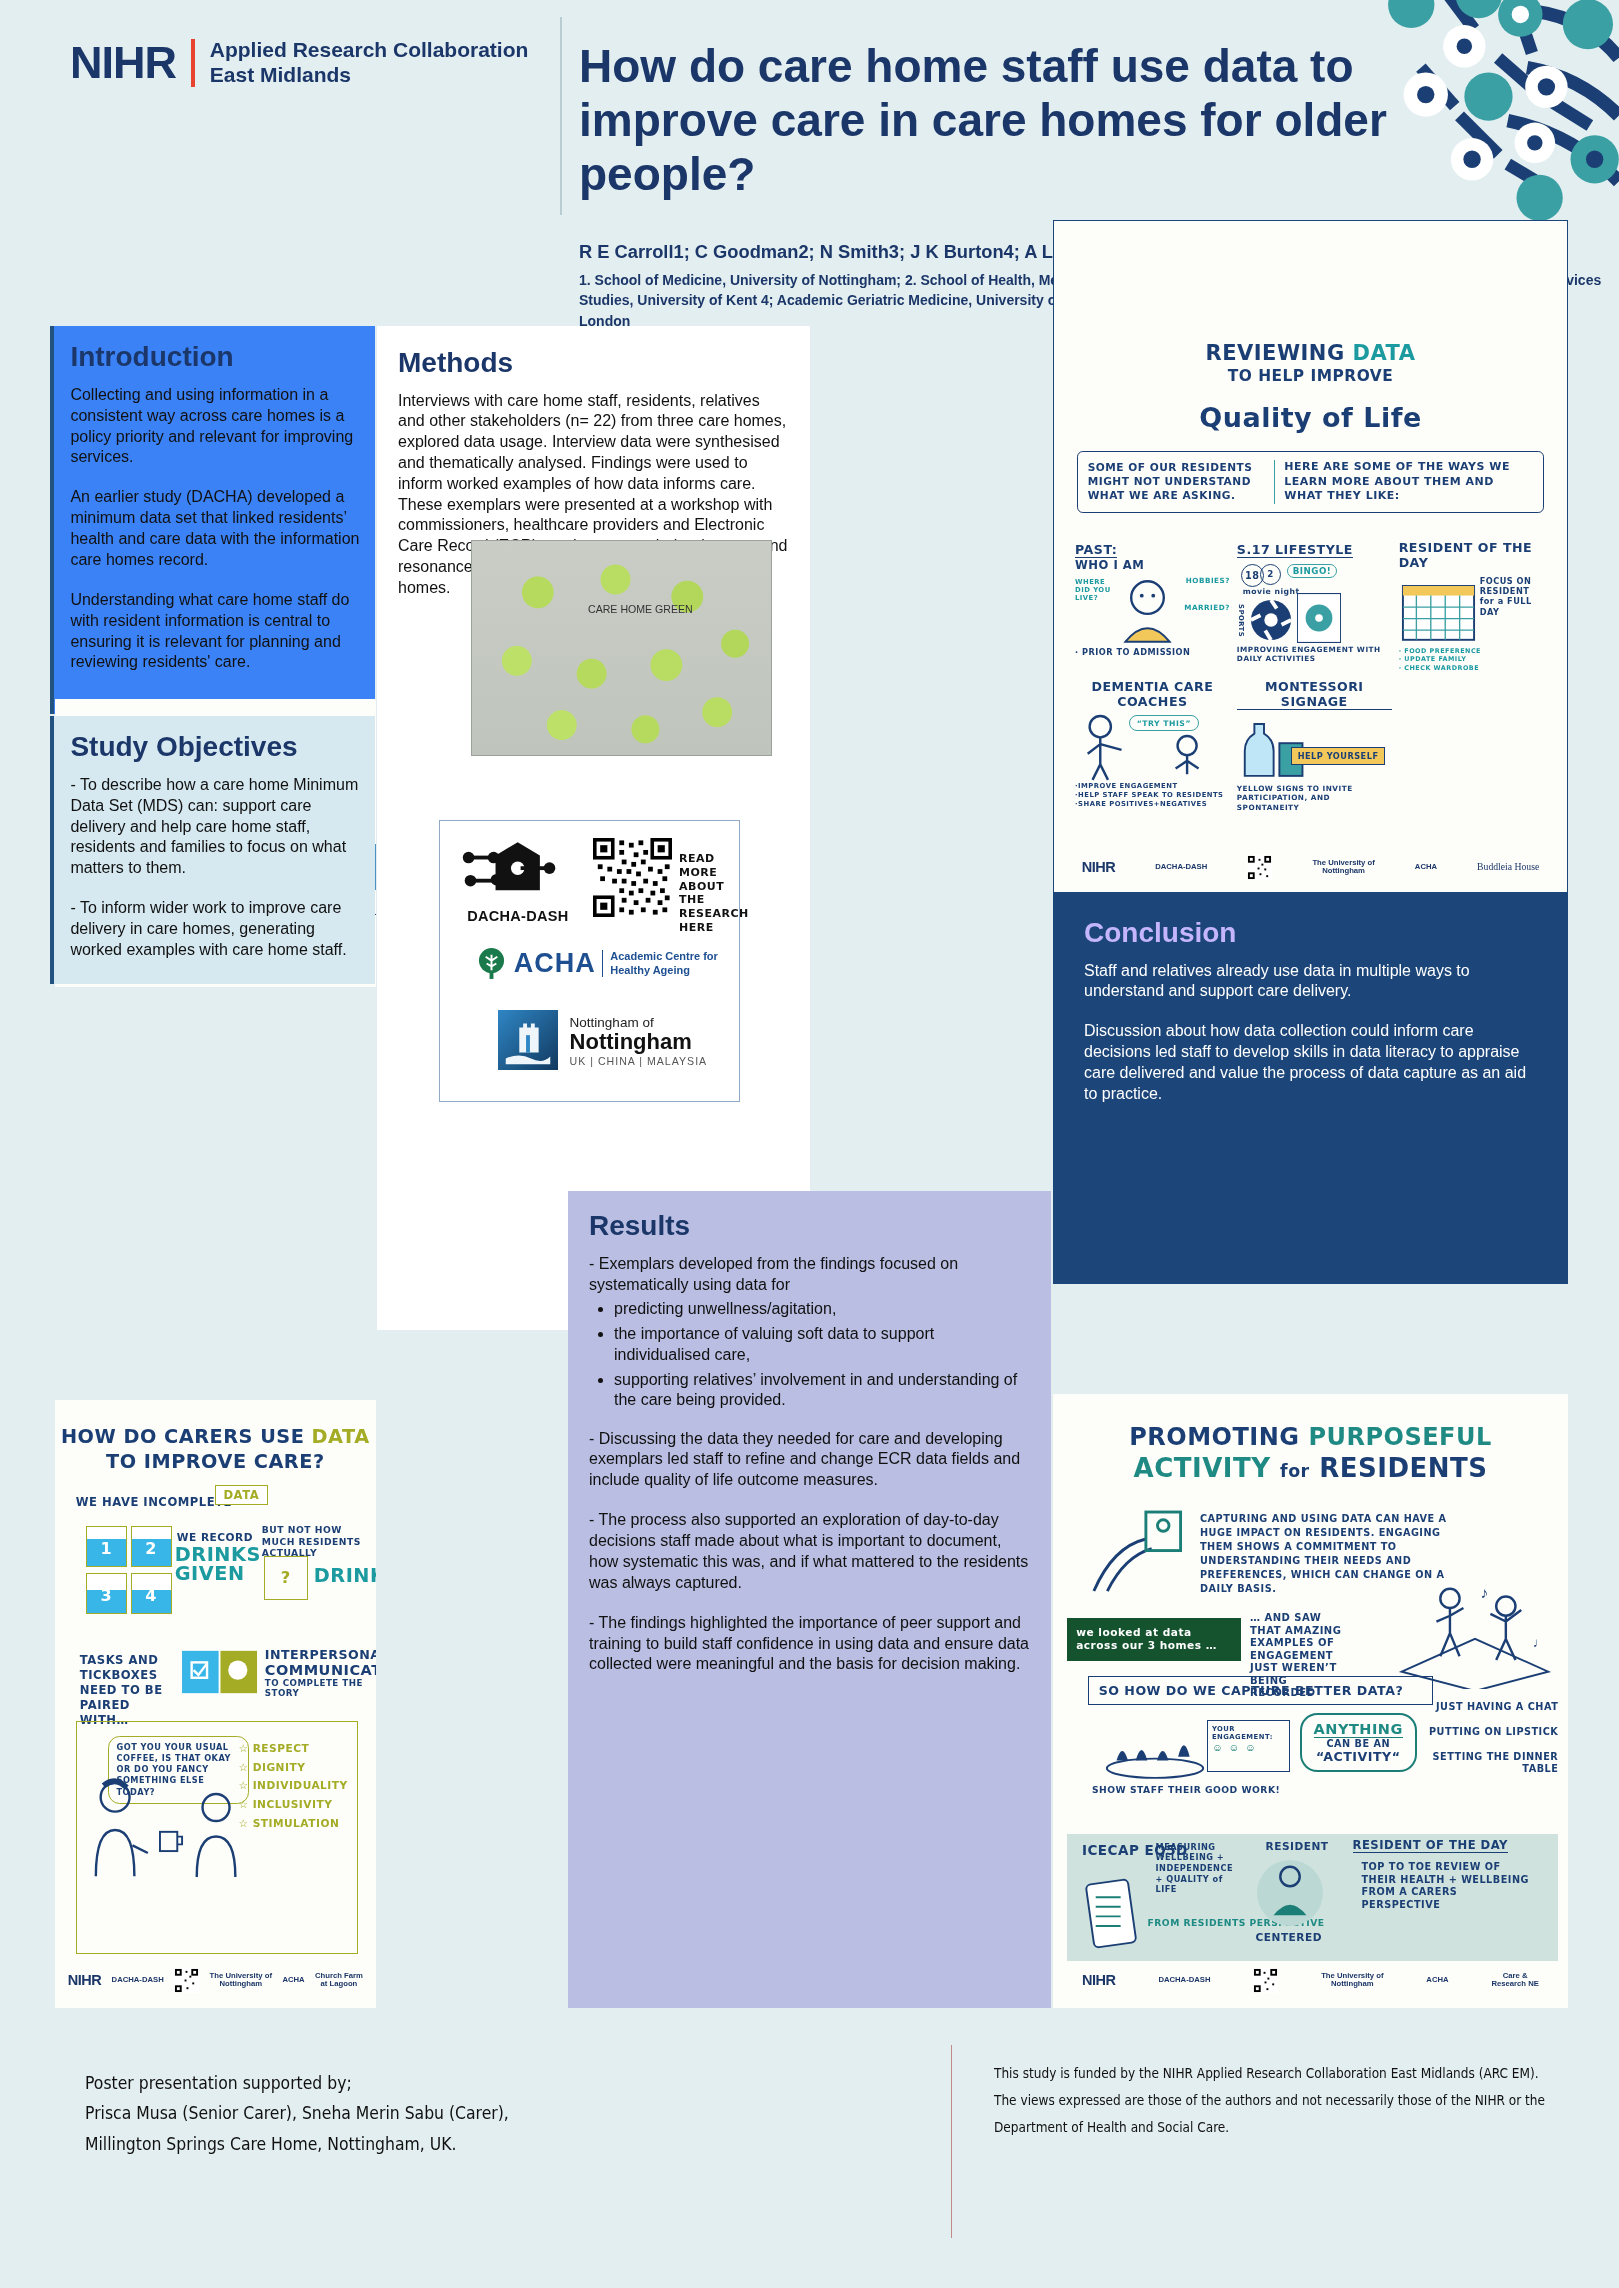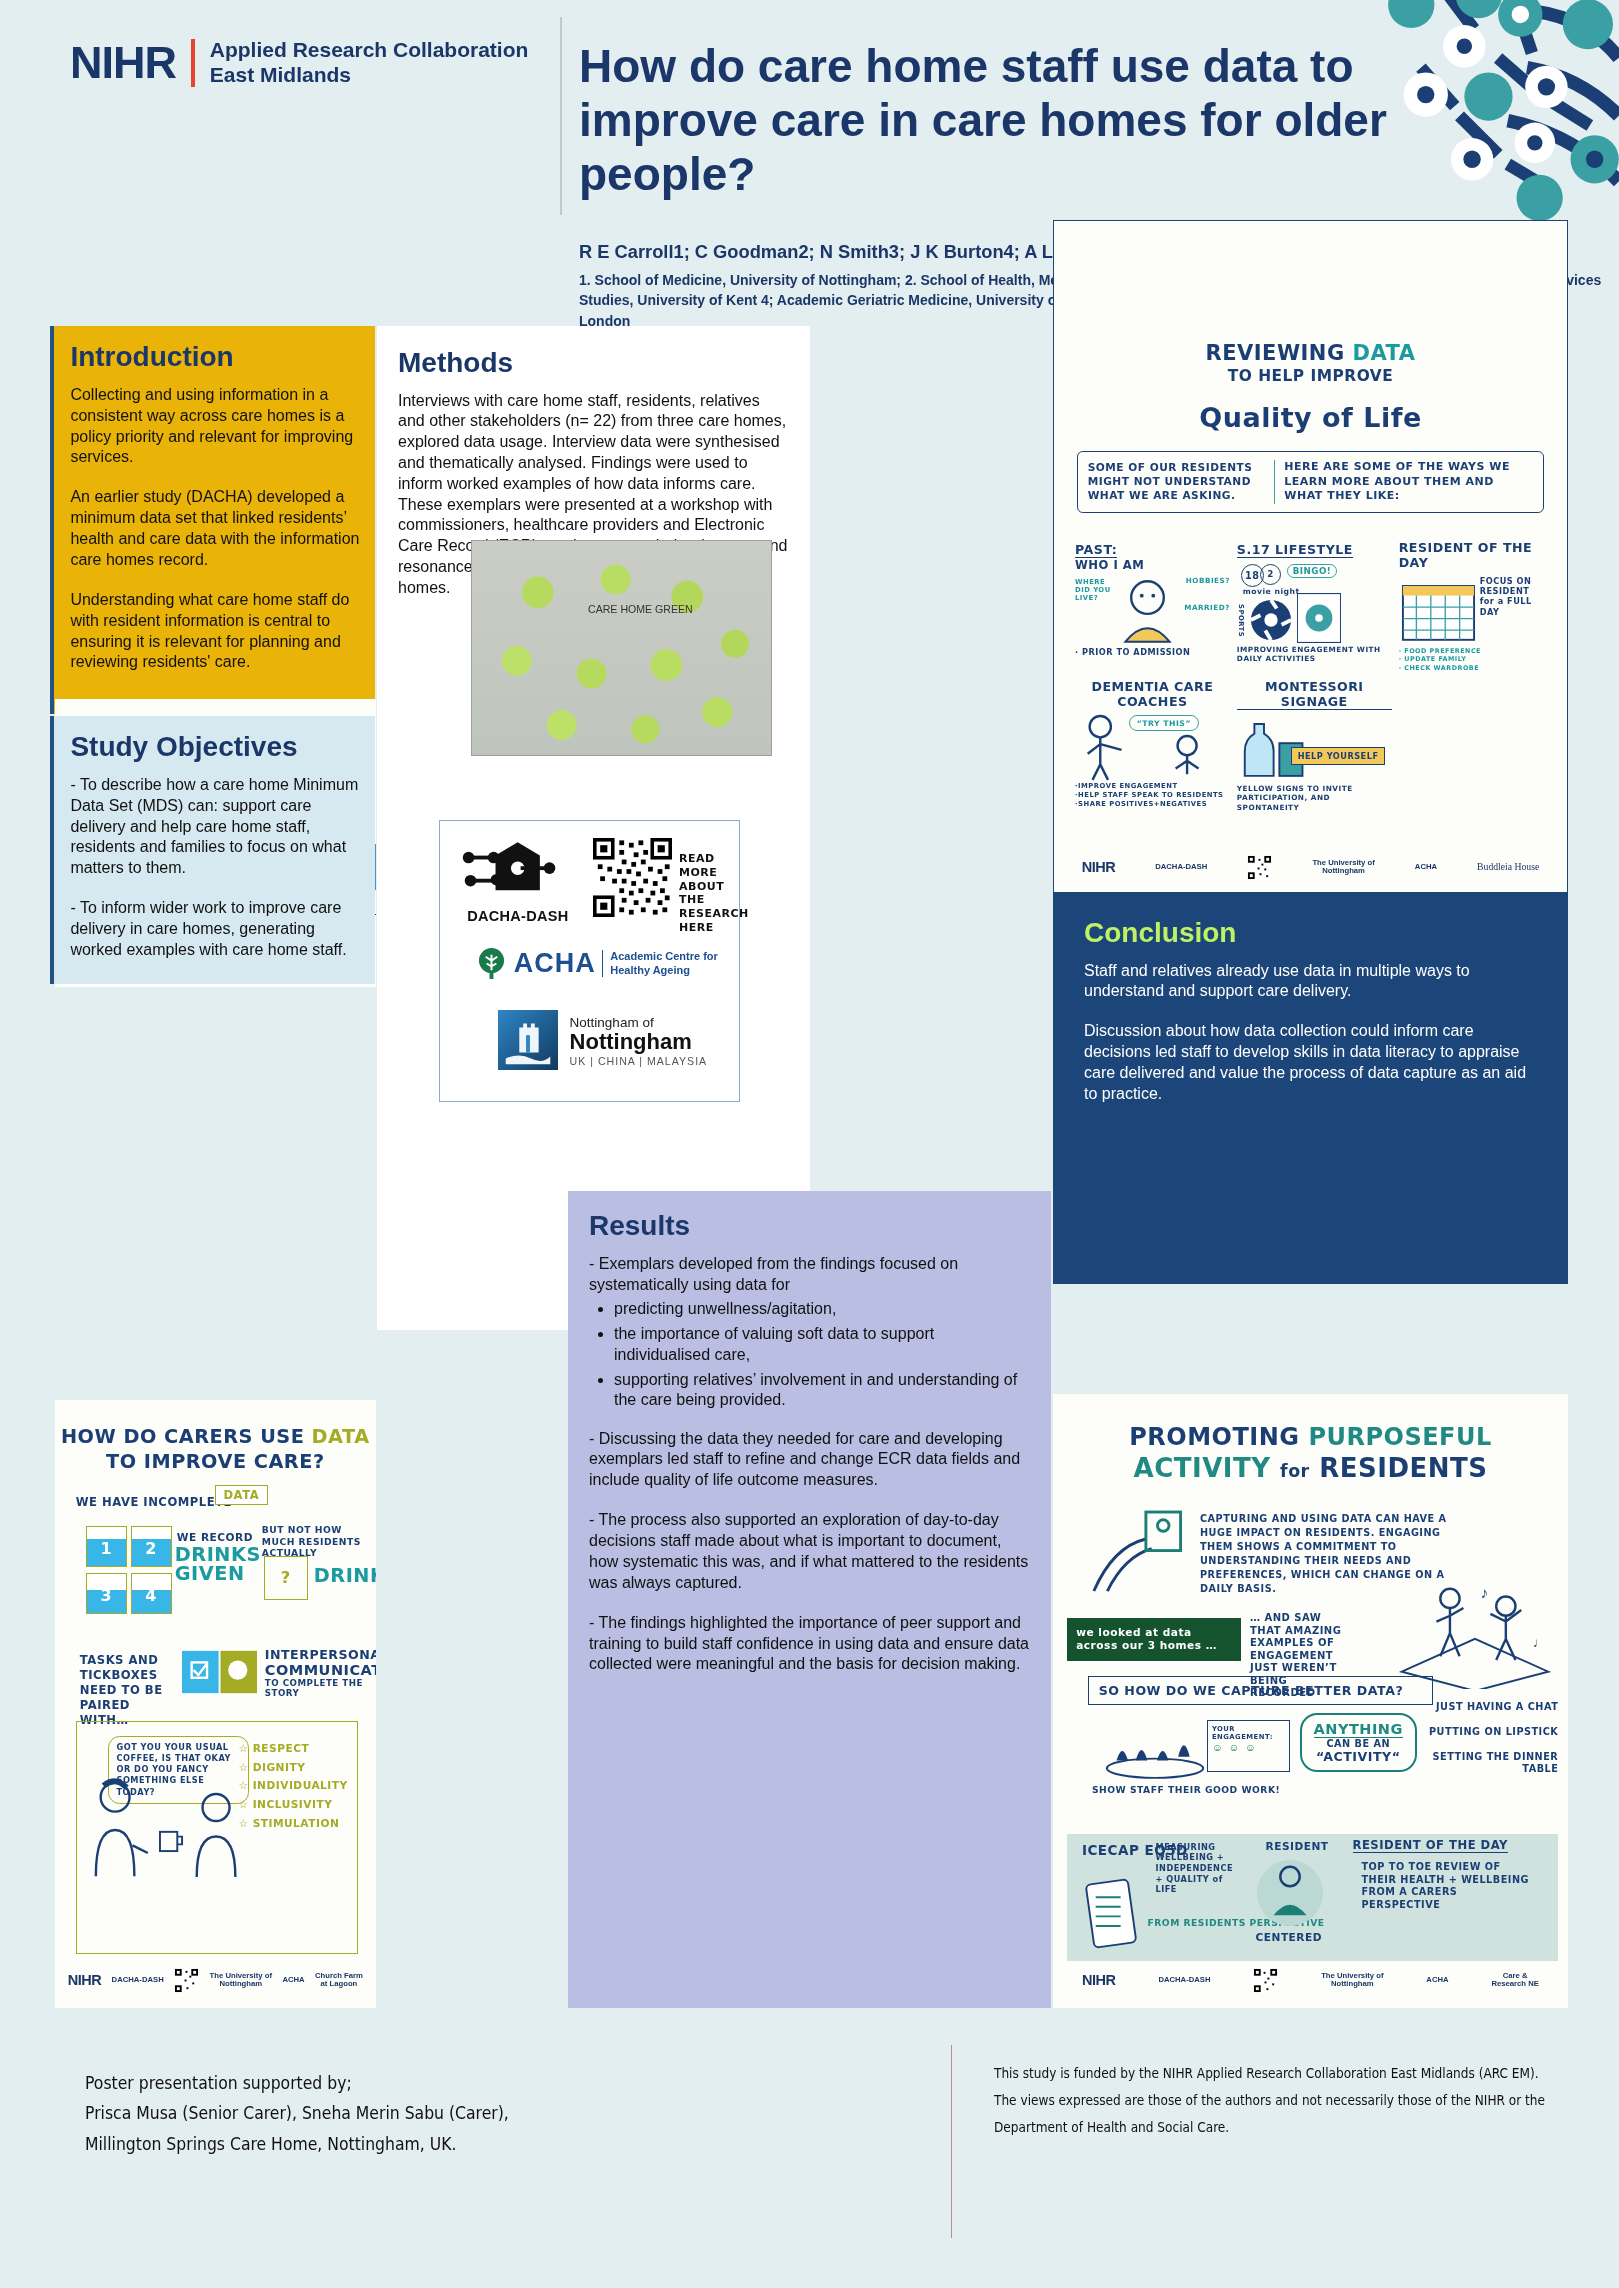"Introduction" #intro { background: #eab308 -> #3b82f6 }
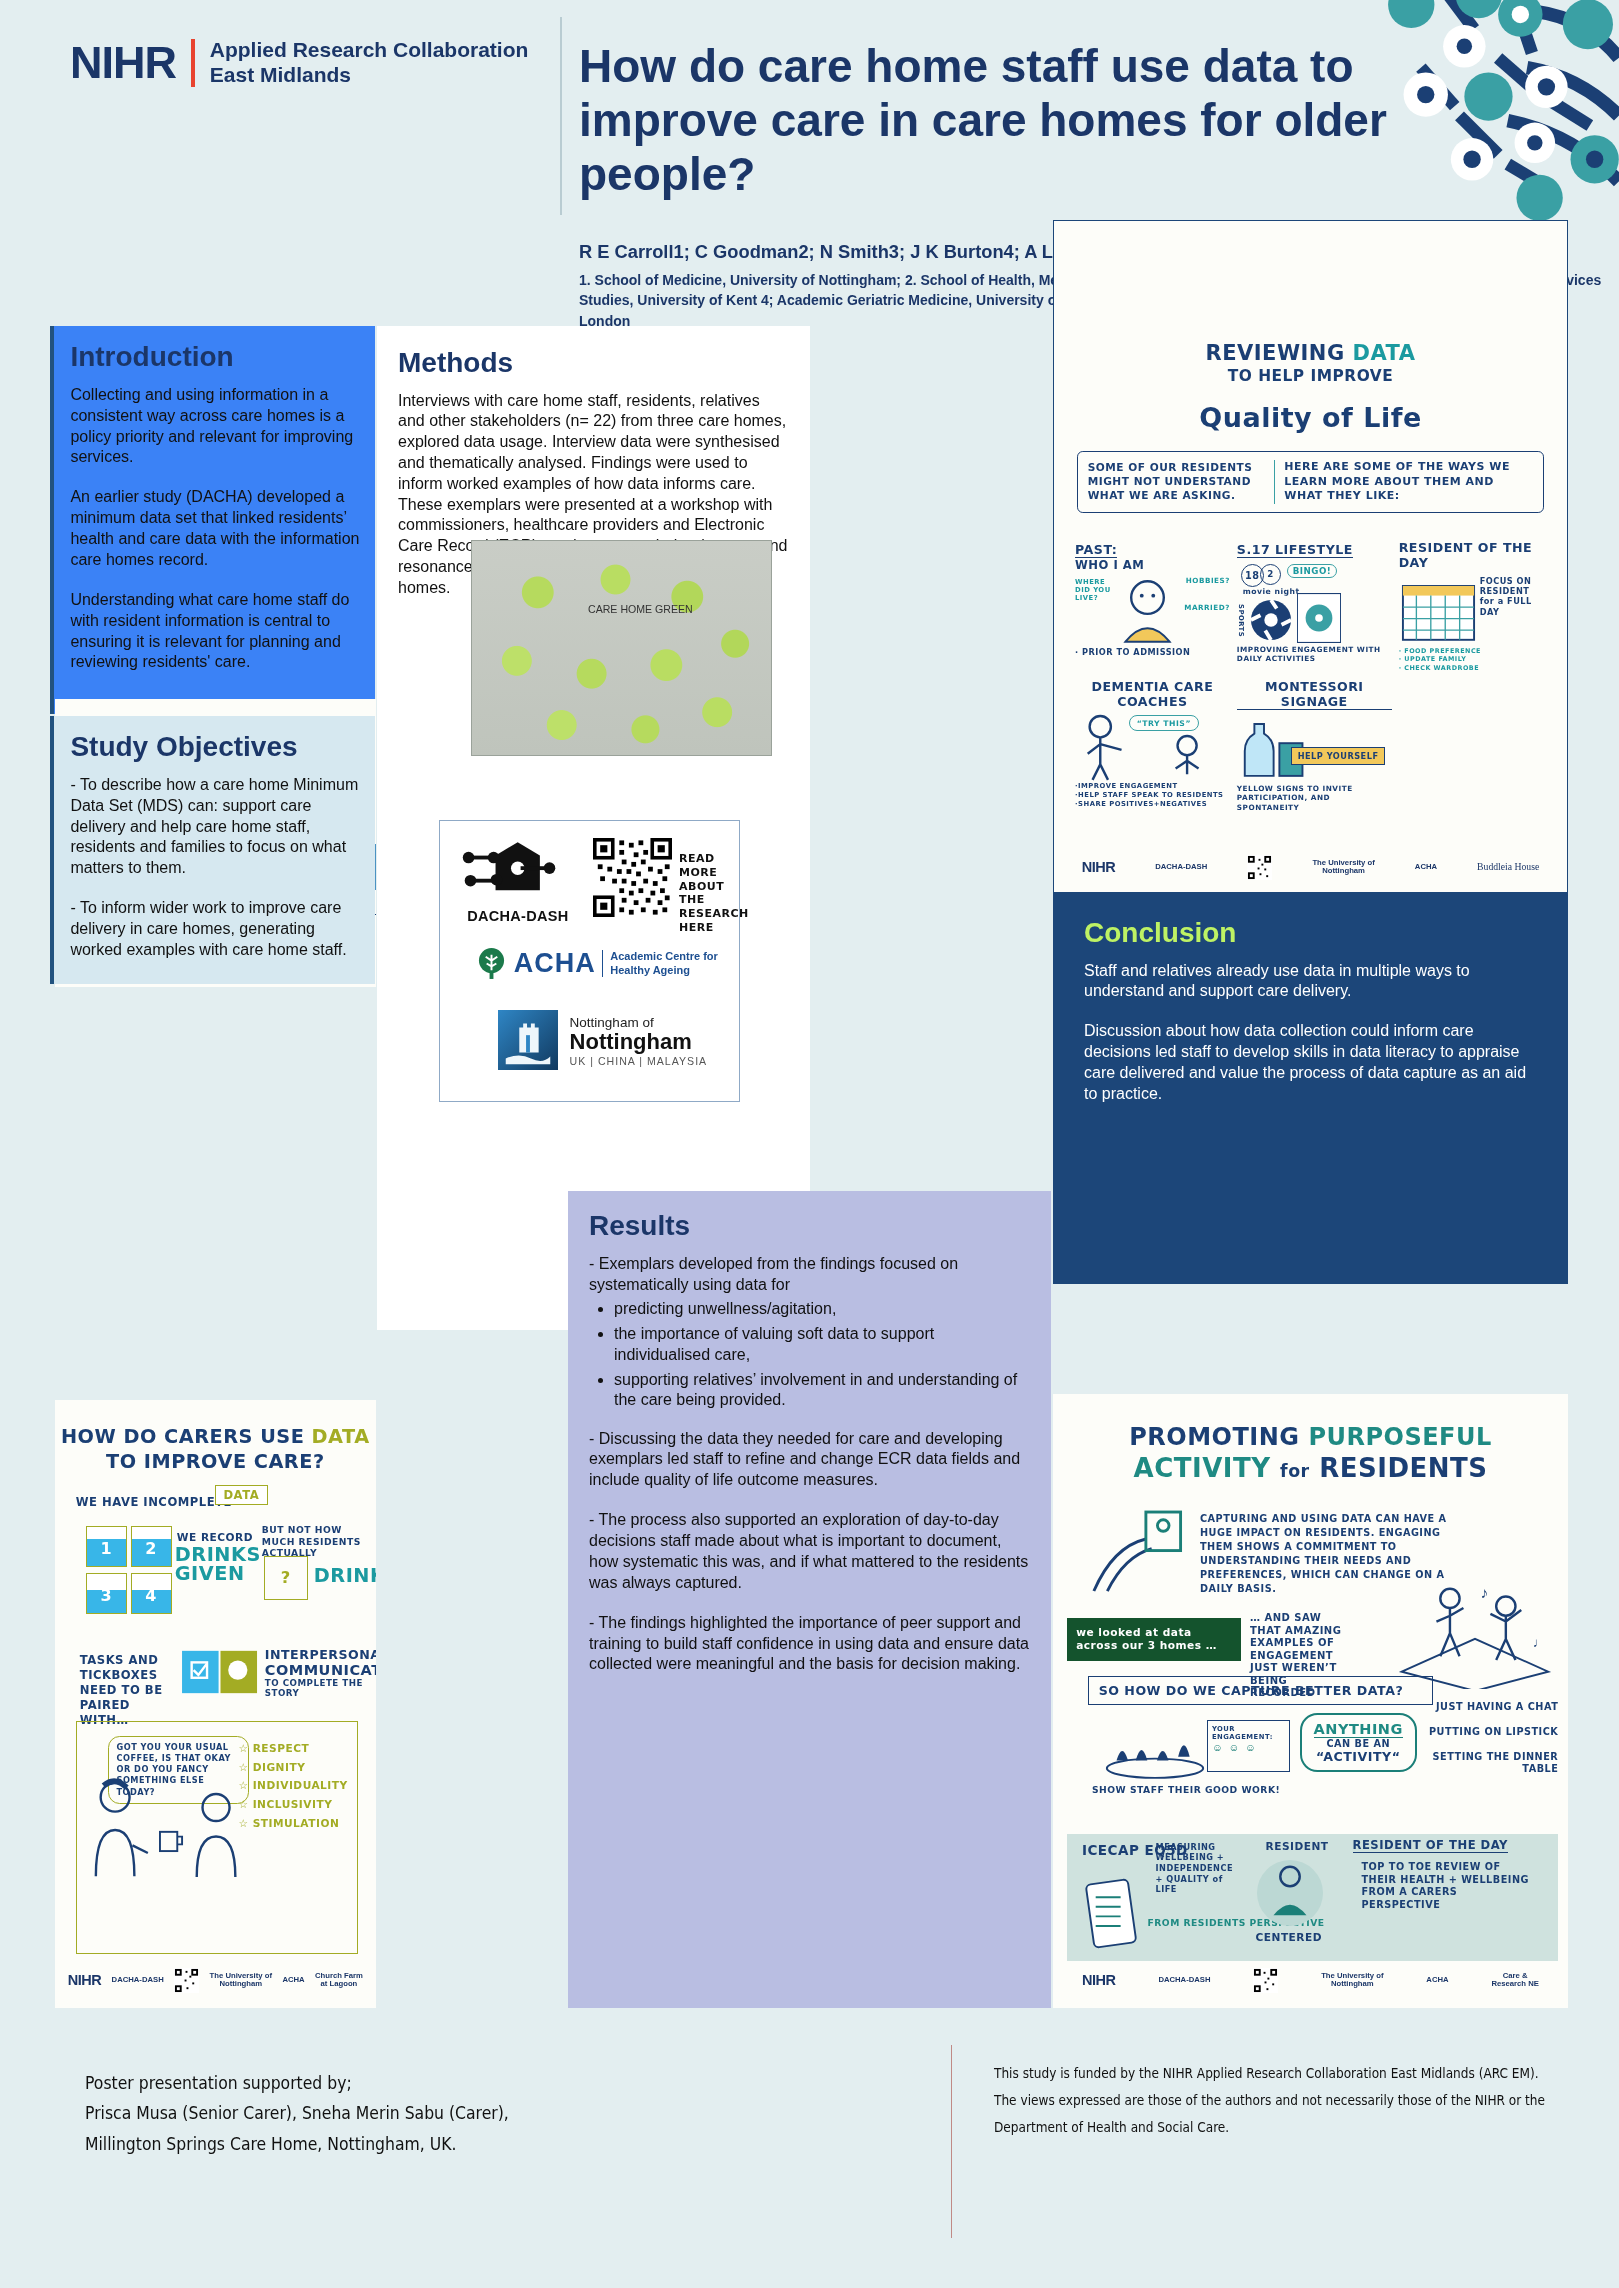"Conclusion" #conclusion .panel-title { color: #bef264 -> #c4b5fd }
